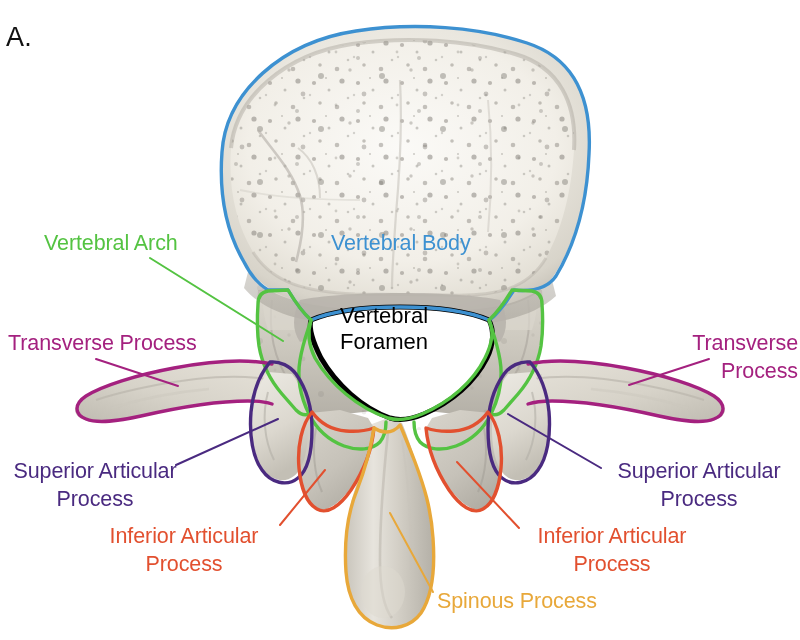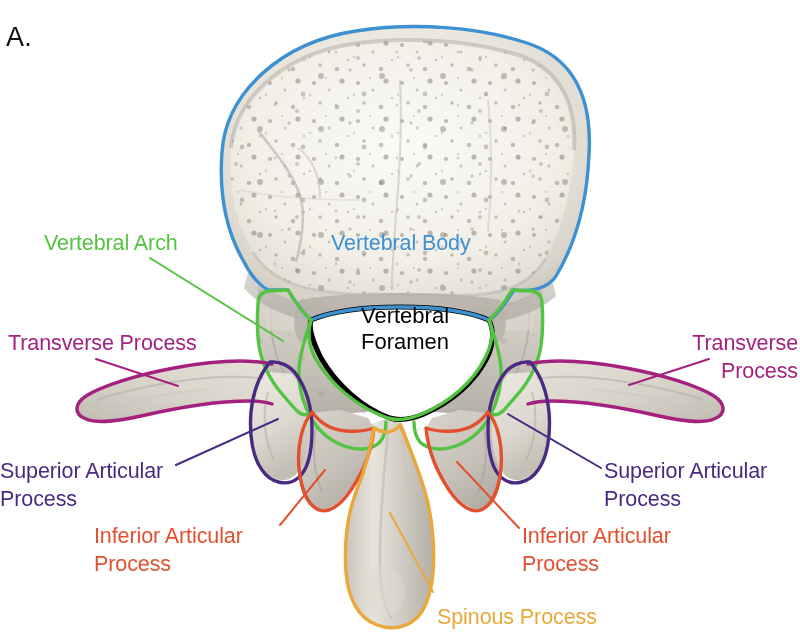"Vertebral" div.foramen-label { left: 335px -> 314px }
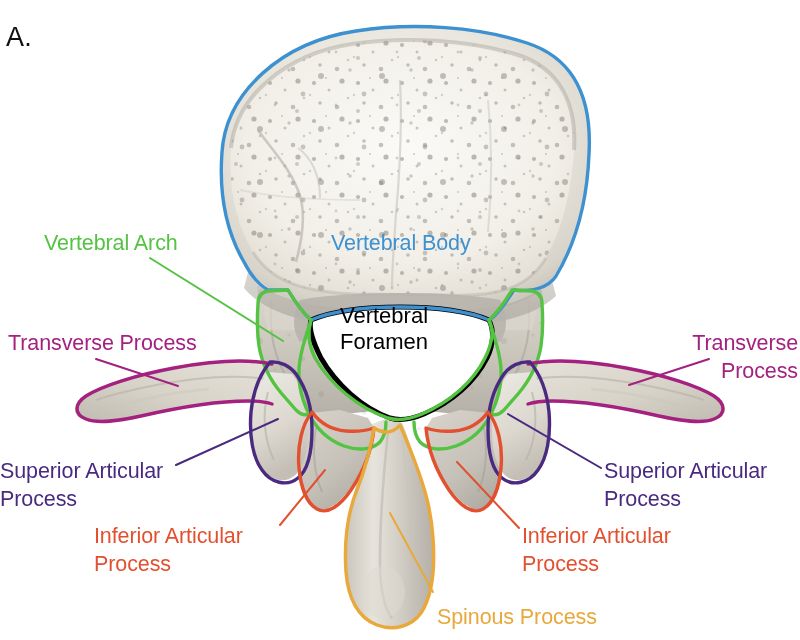"Superior Articular" .lbl.center { text-align: left -> center }
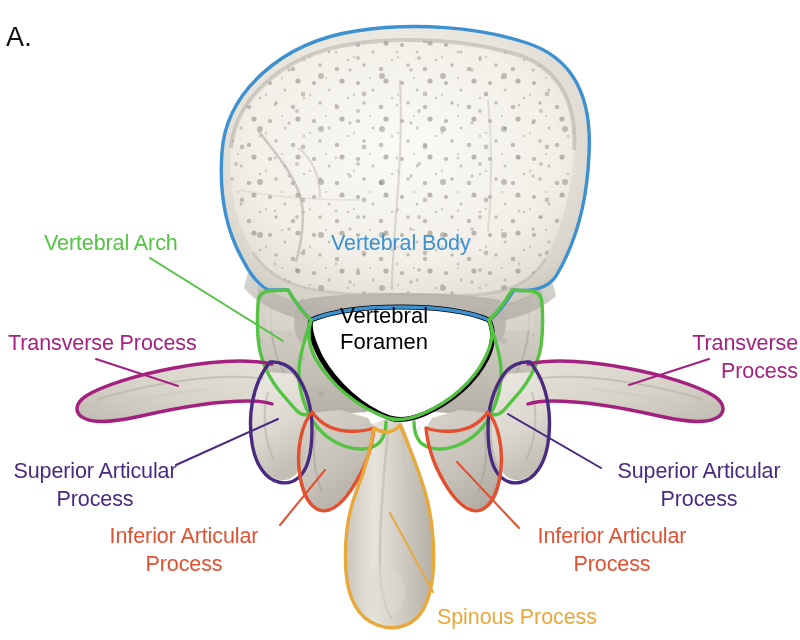"Spinous Process" div.lbl { top: 604px -> 588px }
